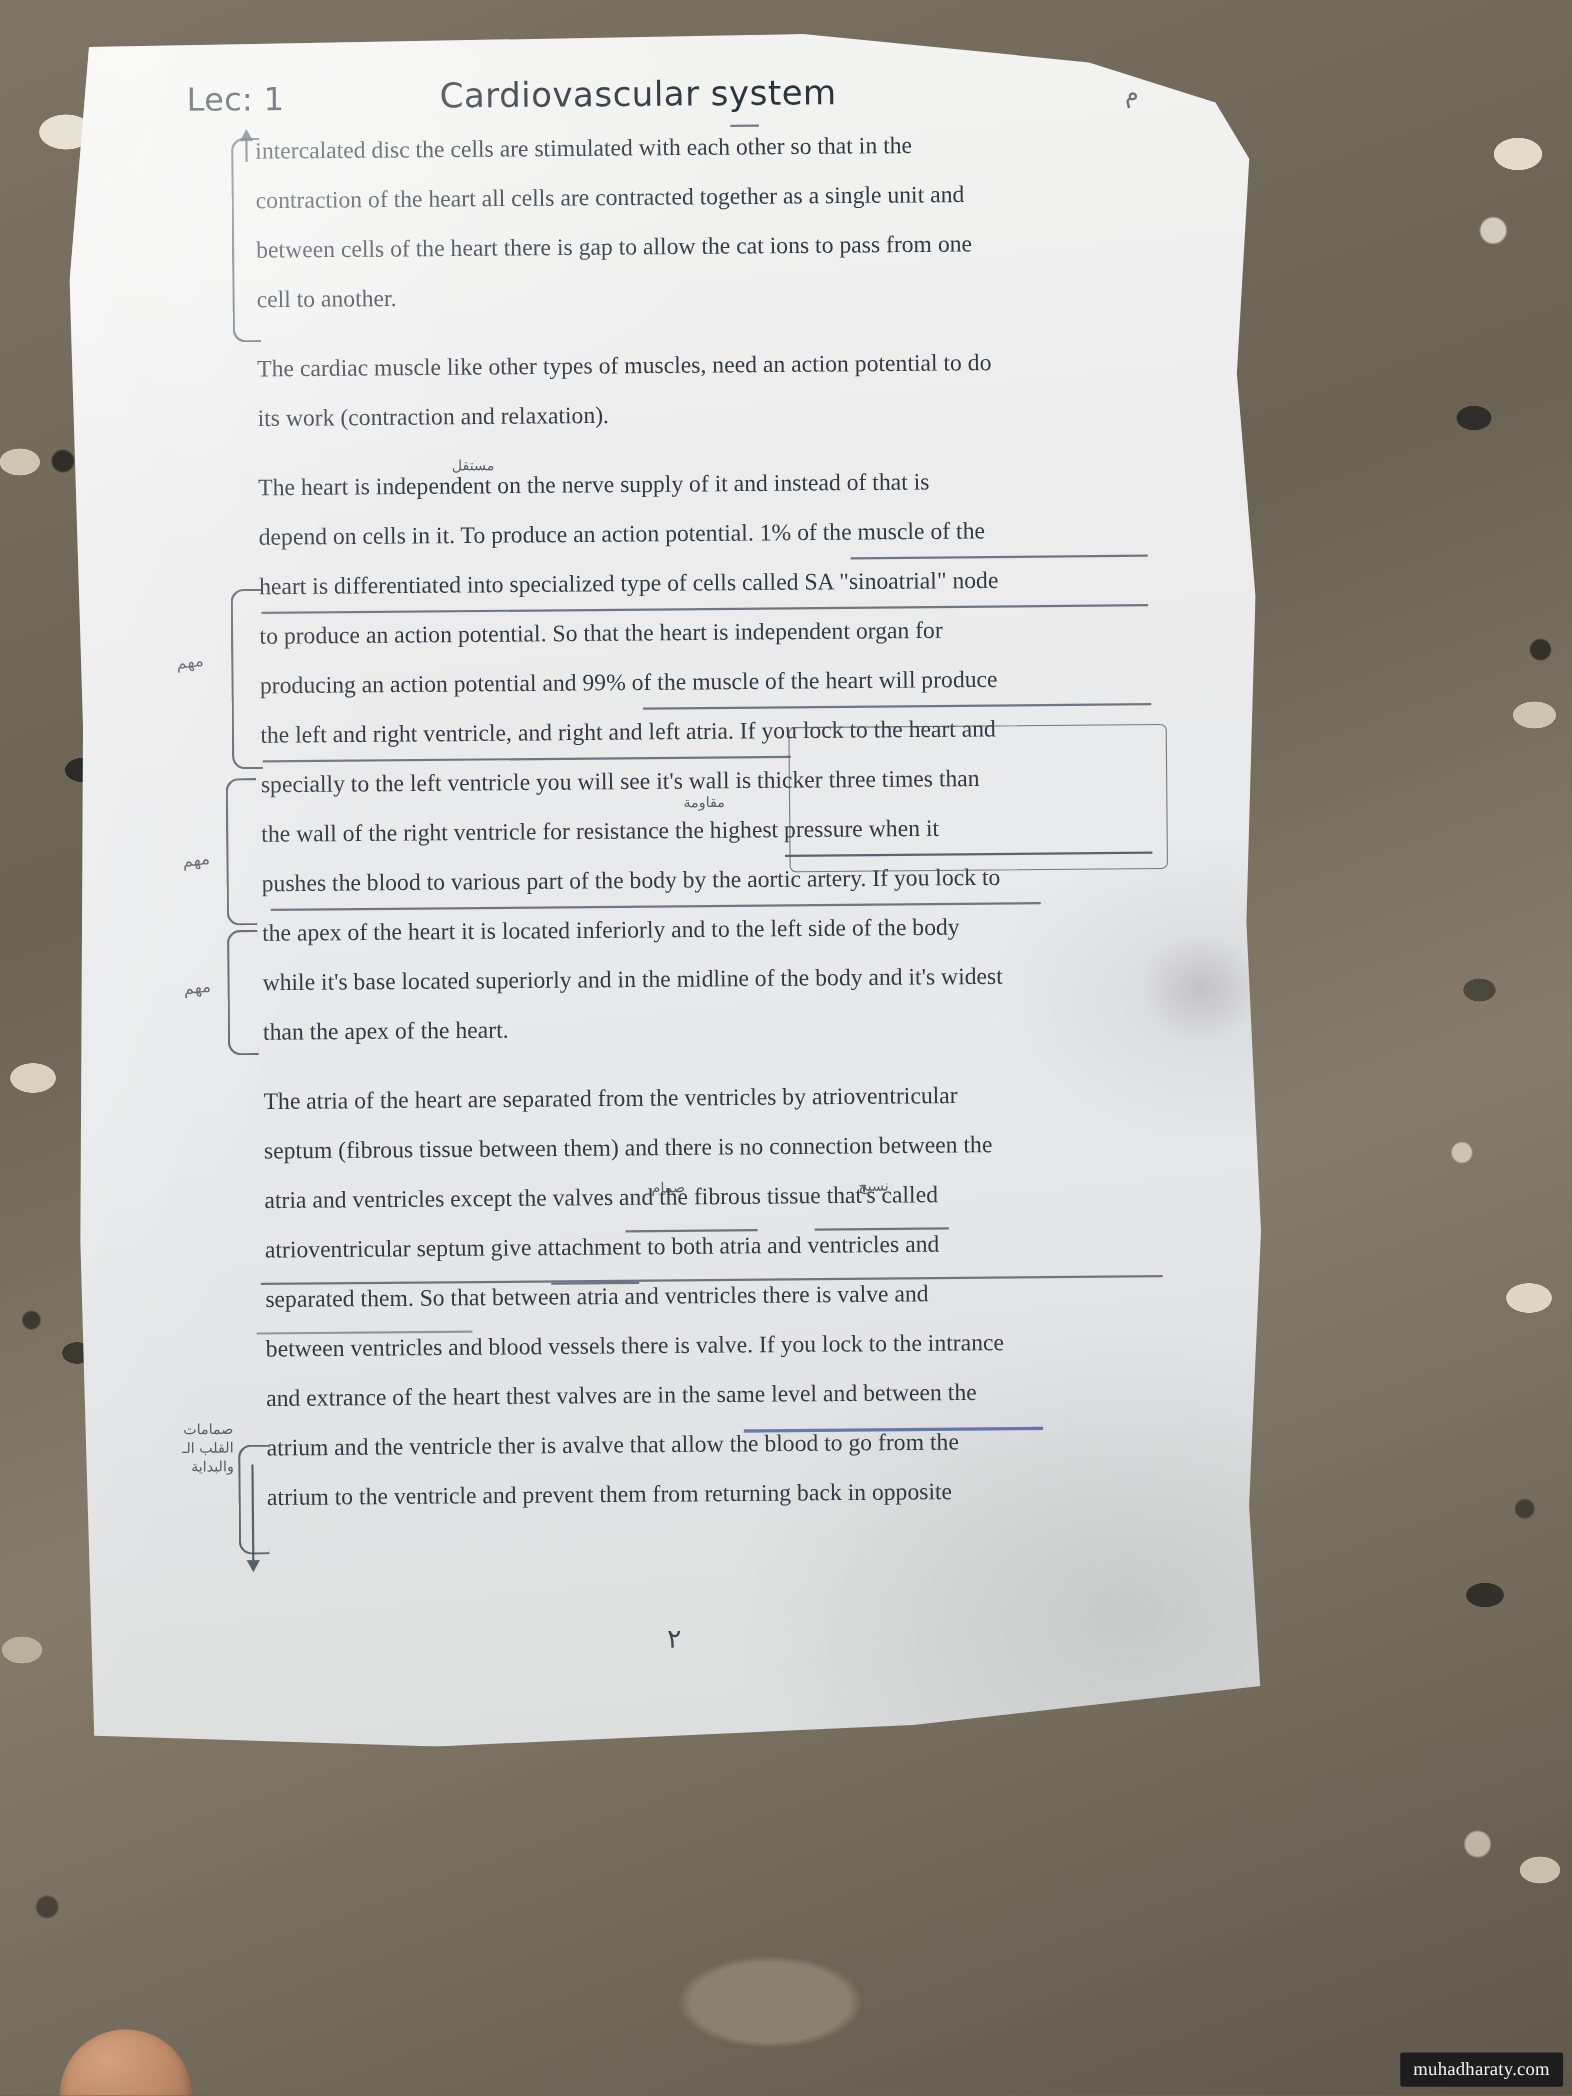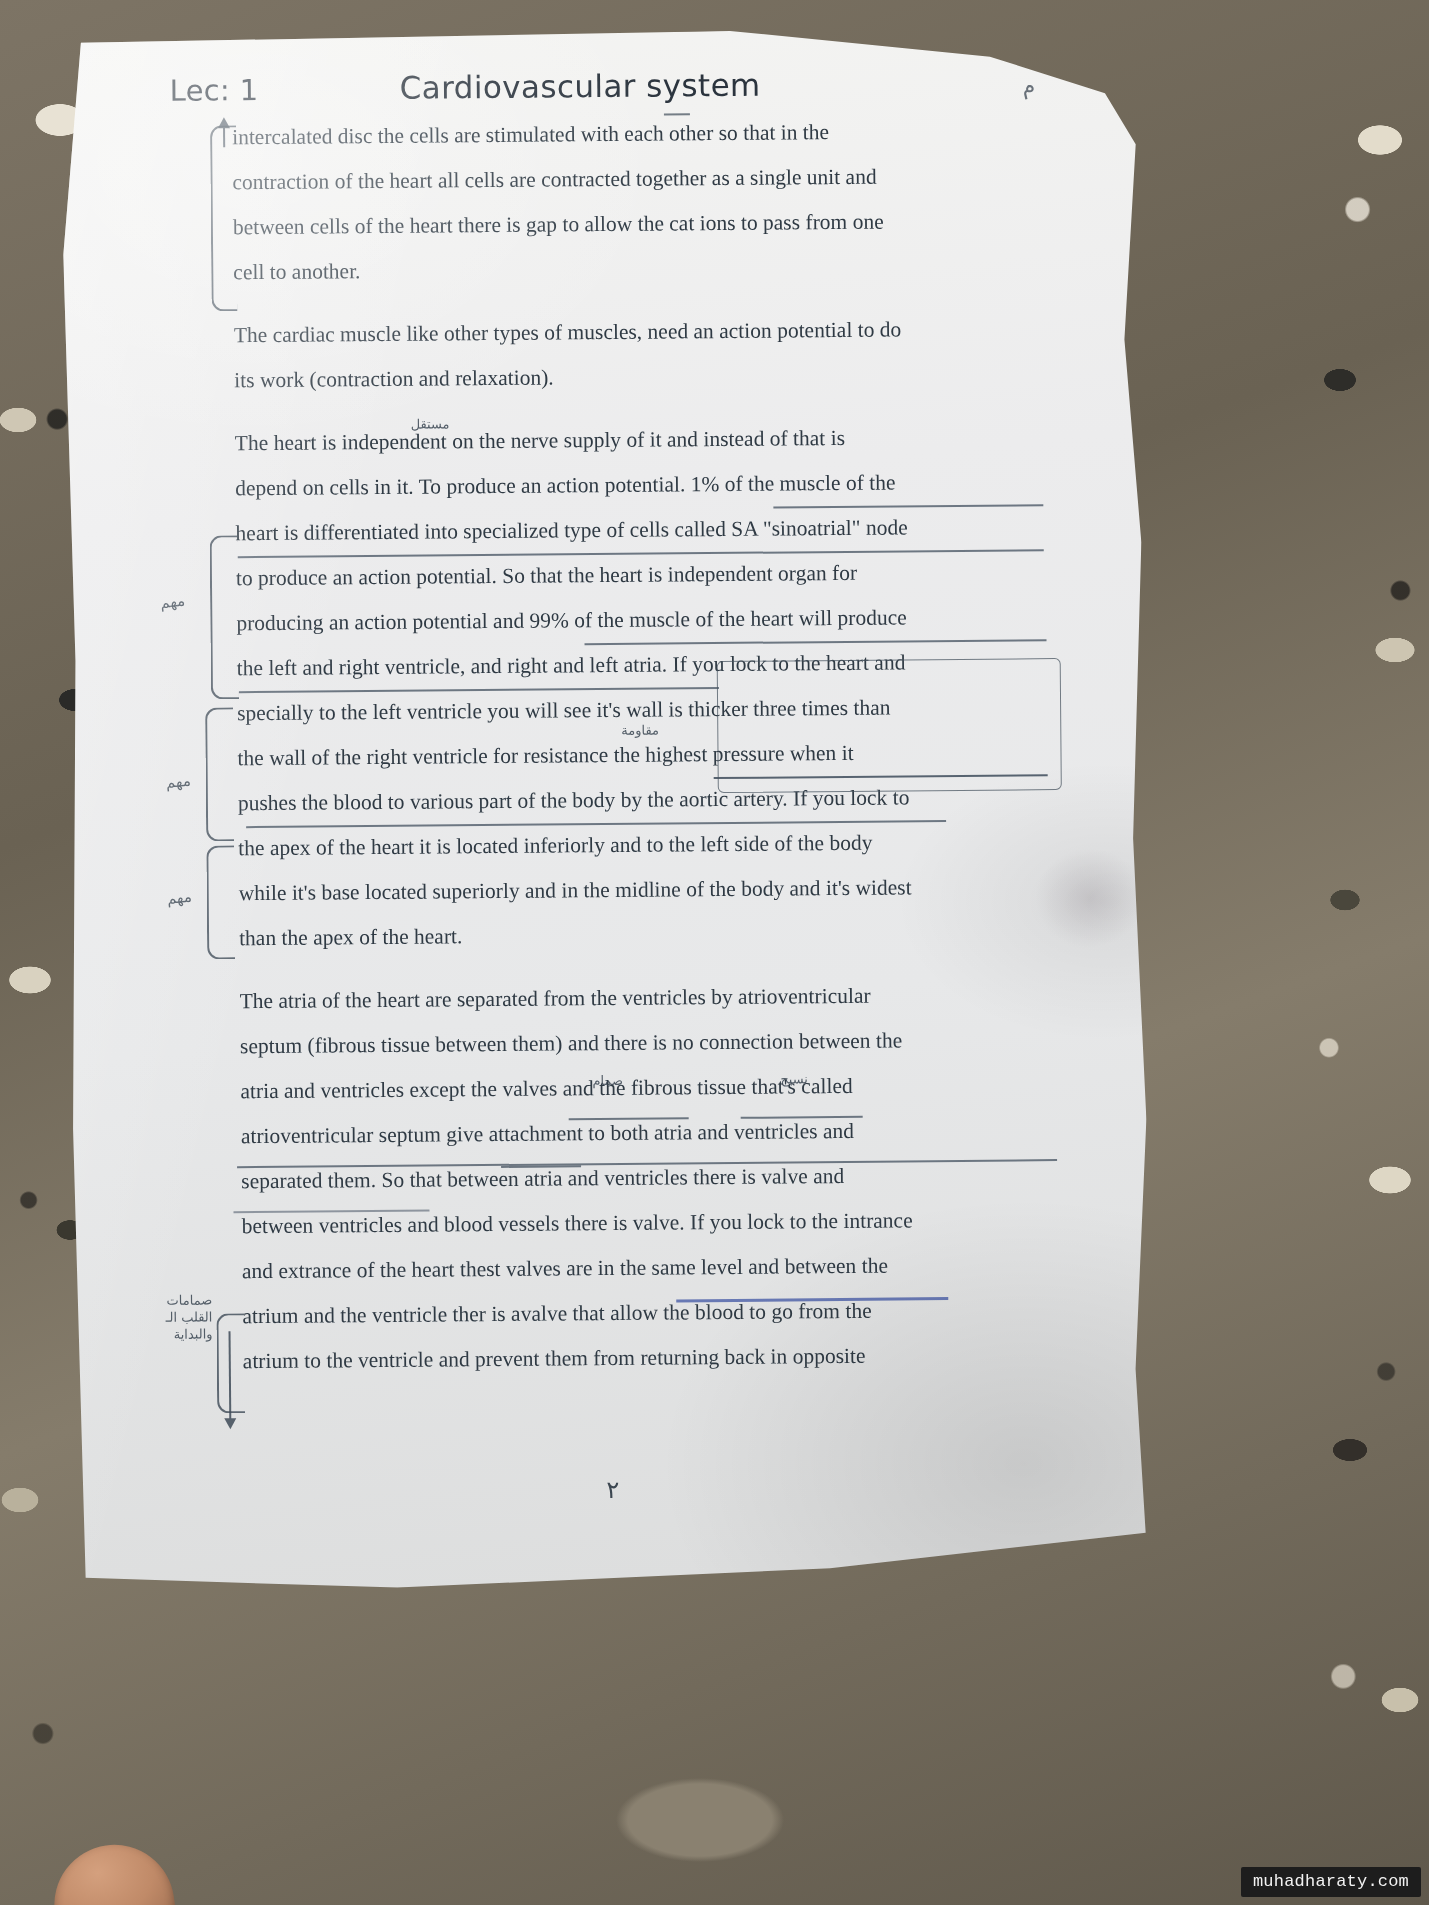"muhadharaty.com" #wm { font-family: Liberation Mono, monospace -> Liberation Serif, serif }
